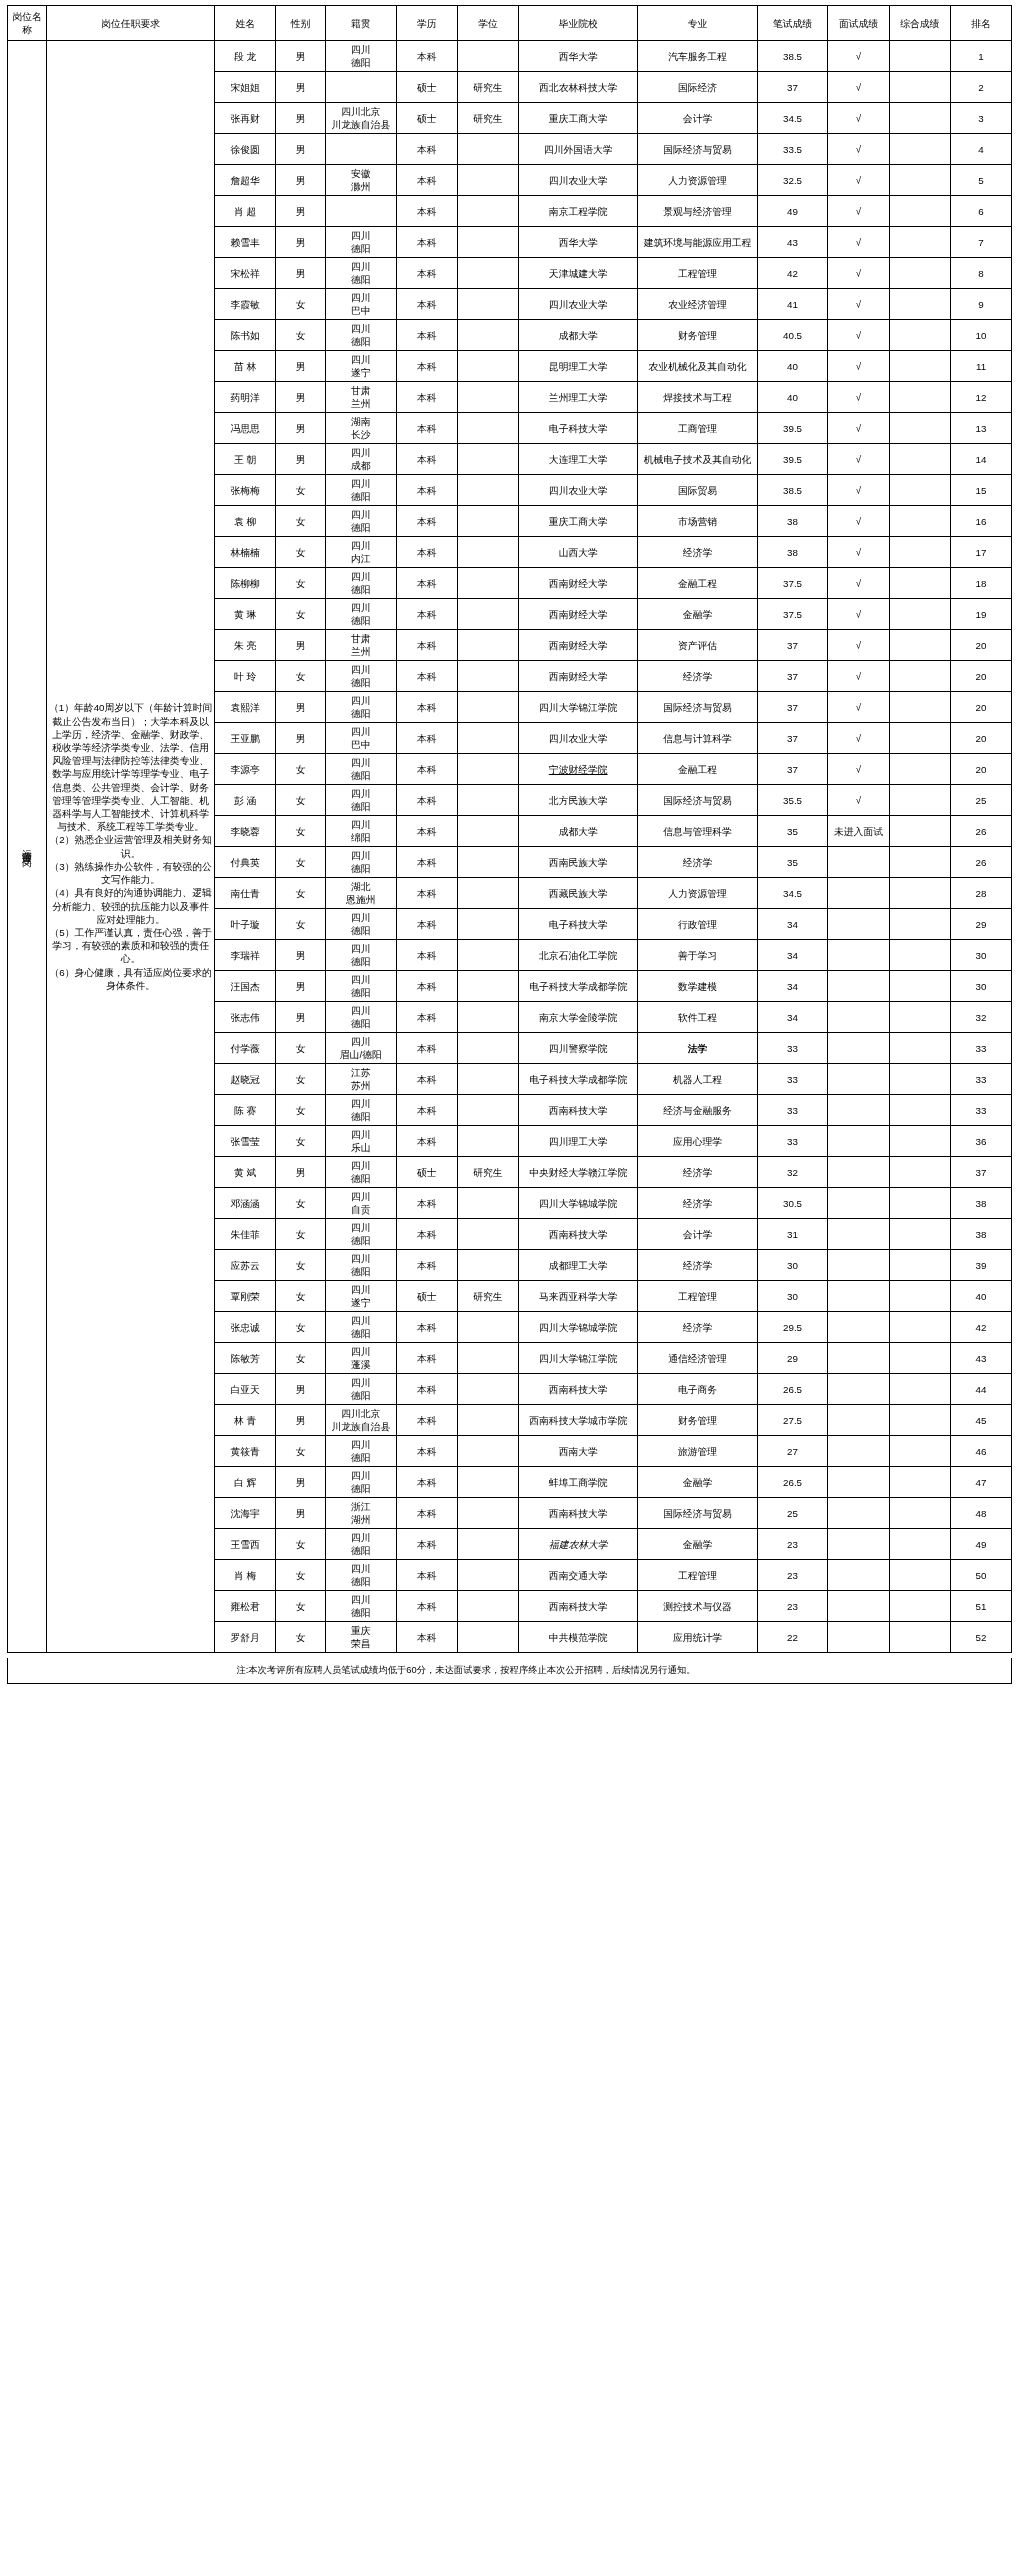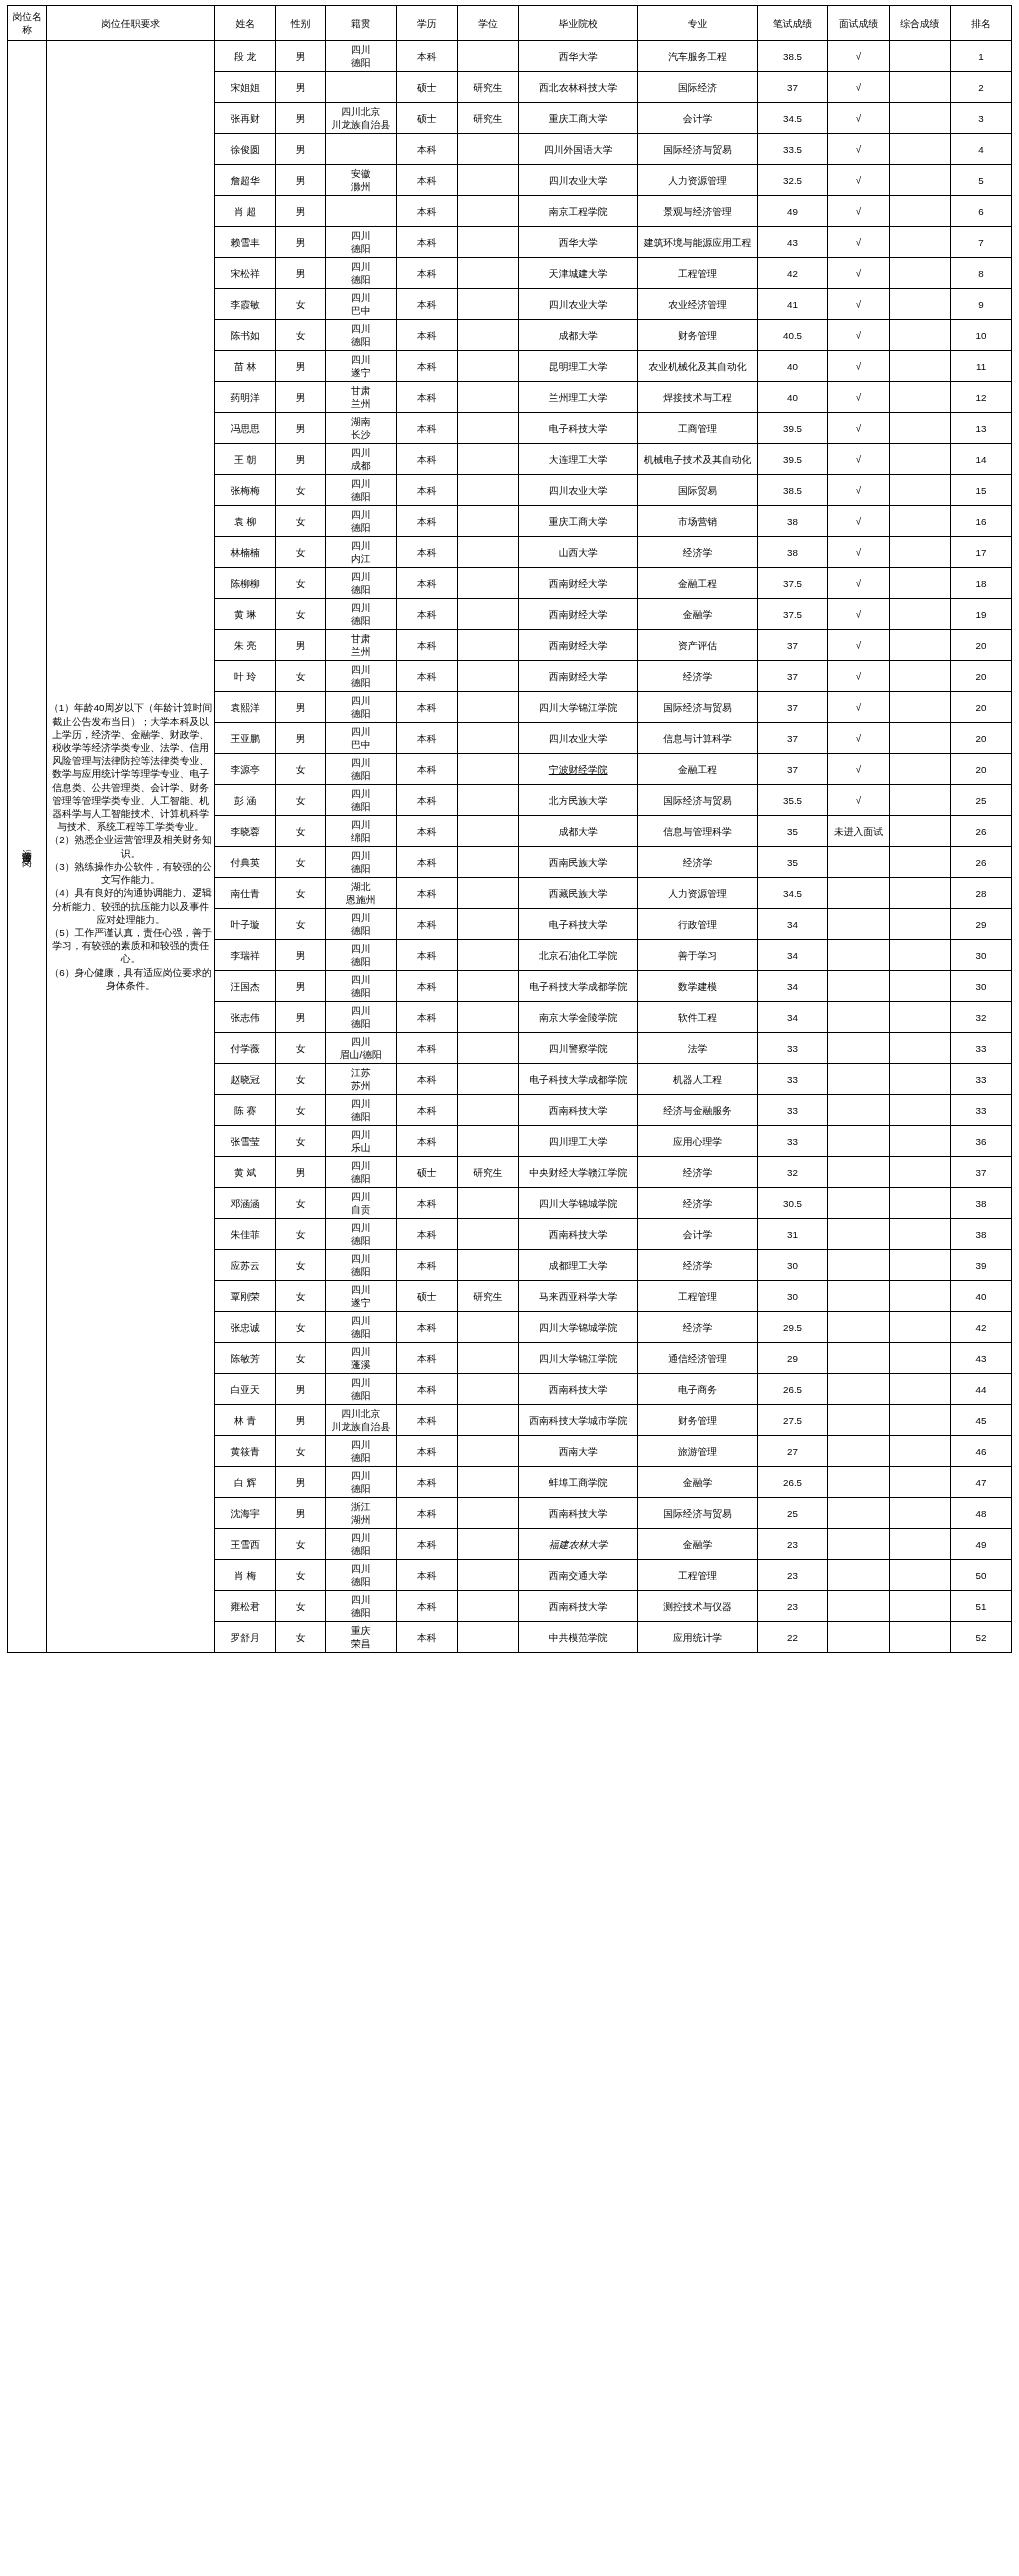"法学" td.col-major { font-weight: none -> bold }
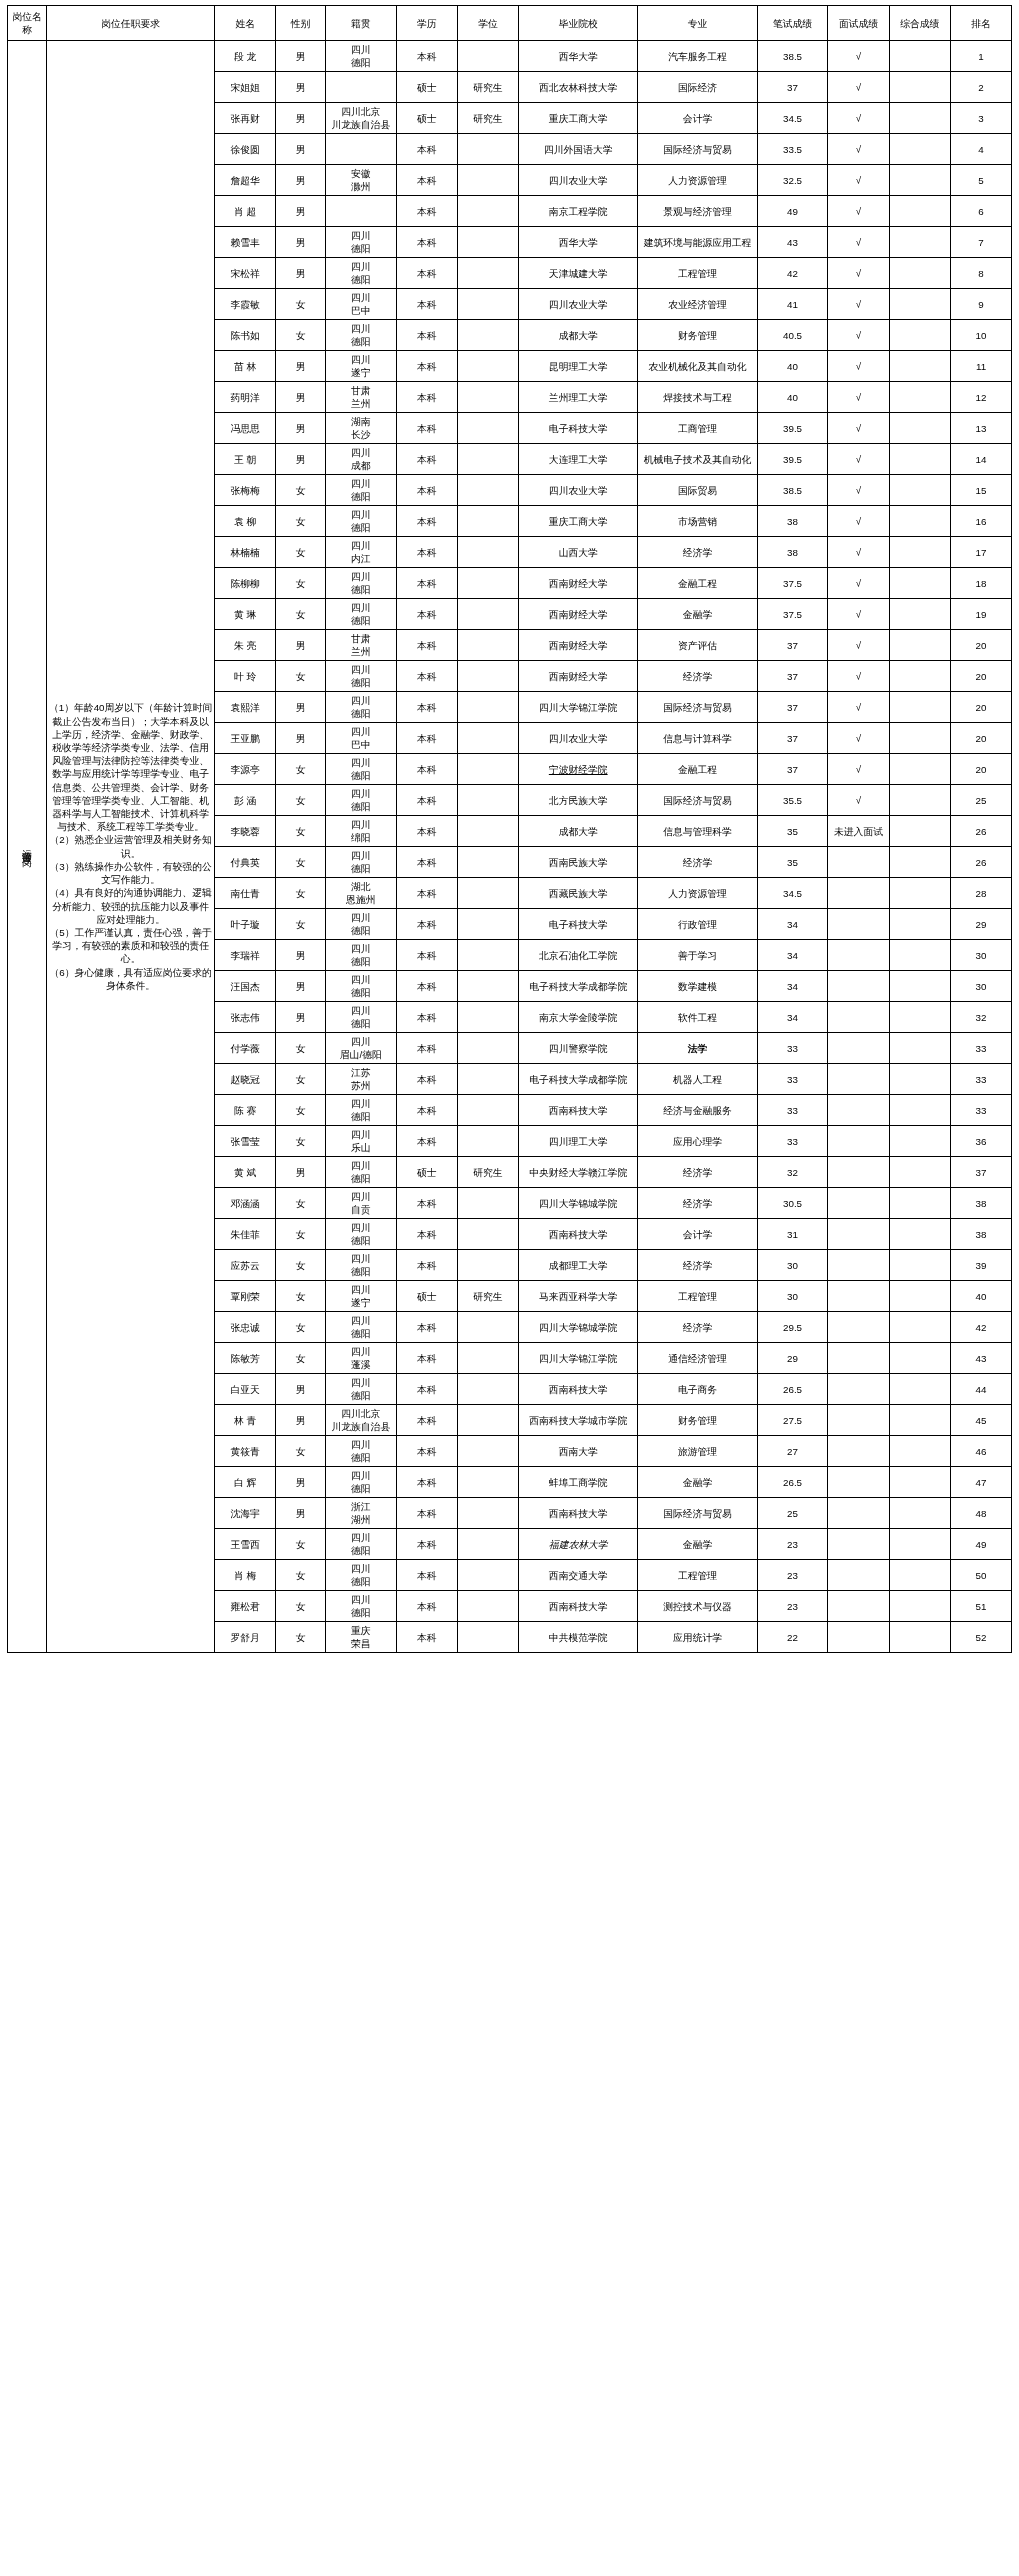"注:本次考评所有应聘人员笔试成绩均低于60分，未达面试要求，按程序终止本次公开招" div.note { html: none -> <div> <div>注:本次考评所有应聘人员笔试成绩均低于60分，未达面试要求，按程序终止本次公开招聘，后续情况另行通知。</div> </div> }
